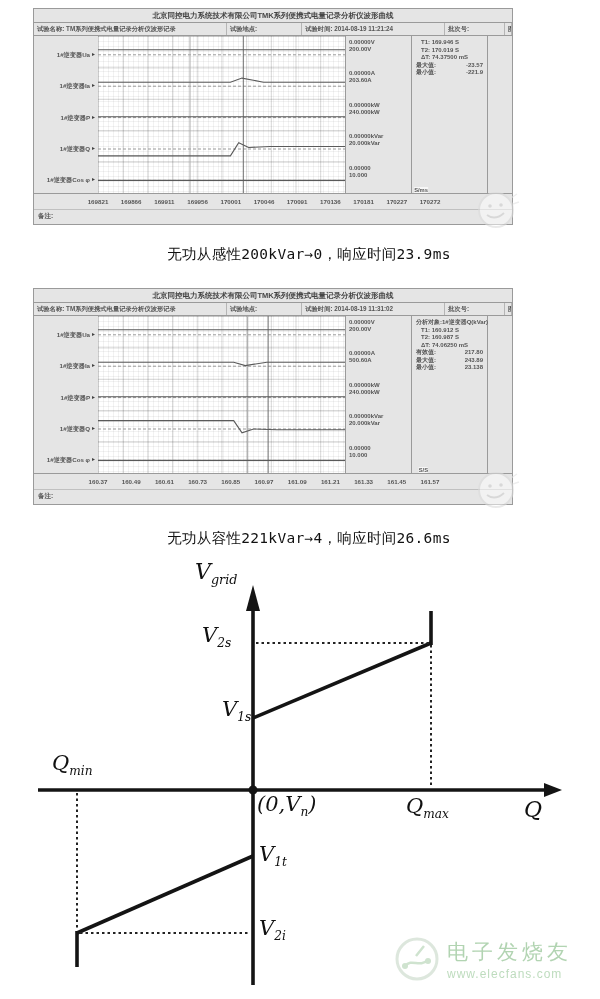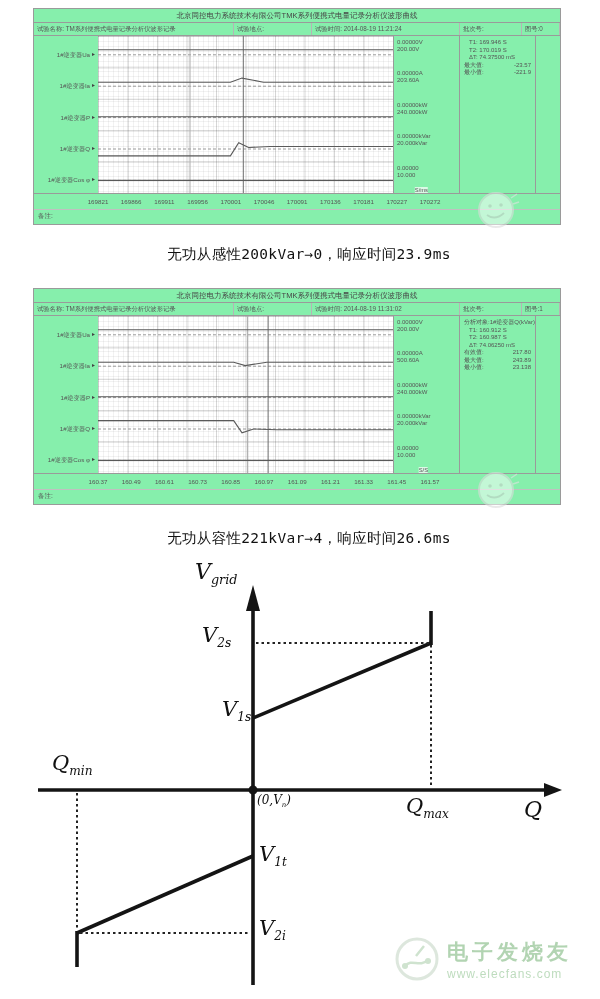"北京同控电力系统技术有限公司TMK系列便携式电量记录分析仪波形曲线" .analyzer { background: #86efac -> #e5e5e5; font-weight: none -> bold; width: 528px -> 480px }
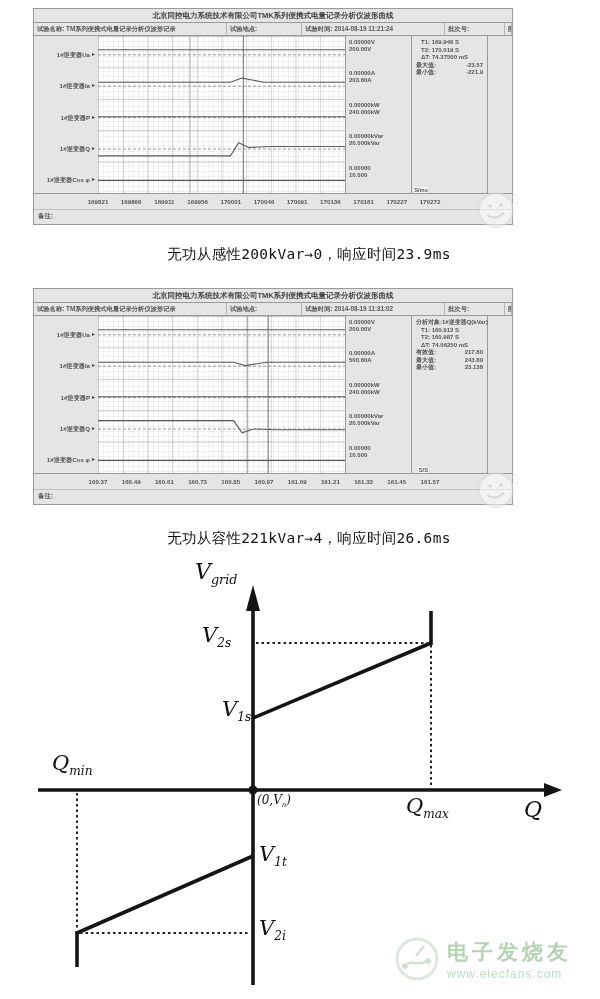"(0,Vn)" div.dlabel { font-size: 12px -> 21px }
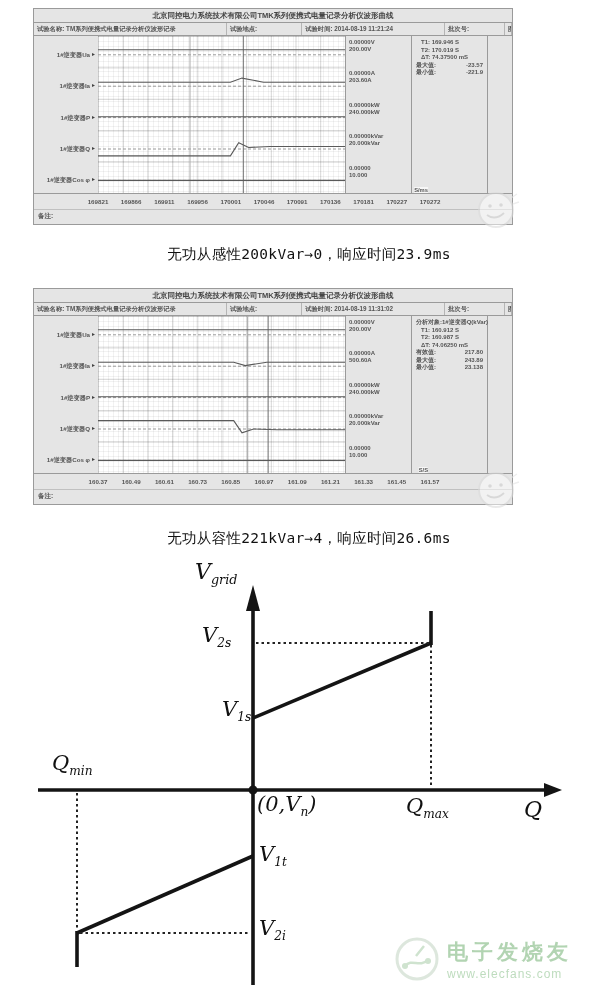"电子发烧友" .wm-brand { font-weight: bold -> normal }
